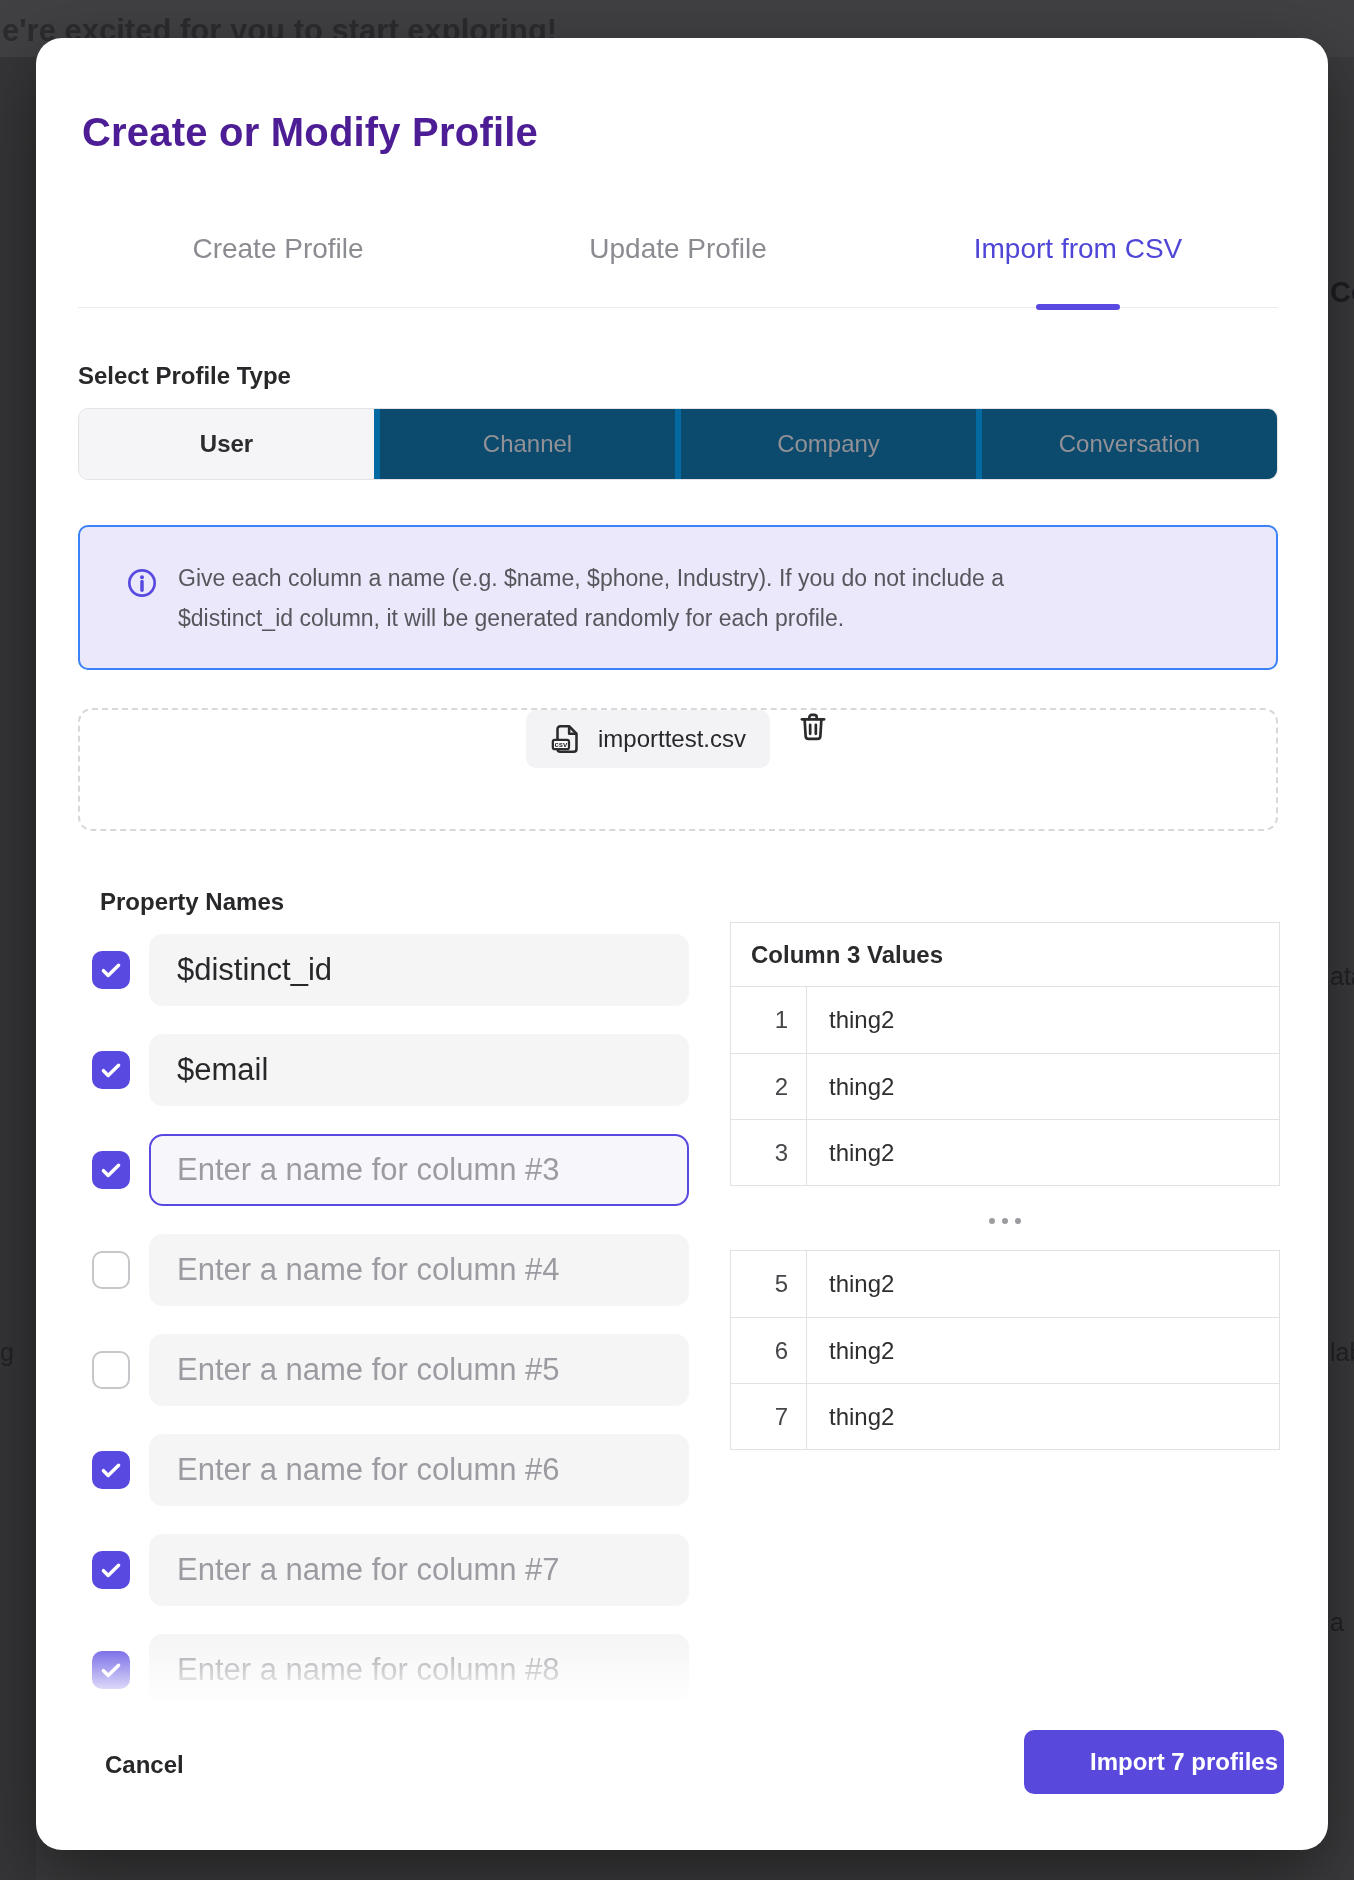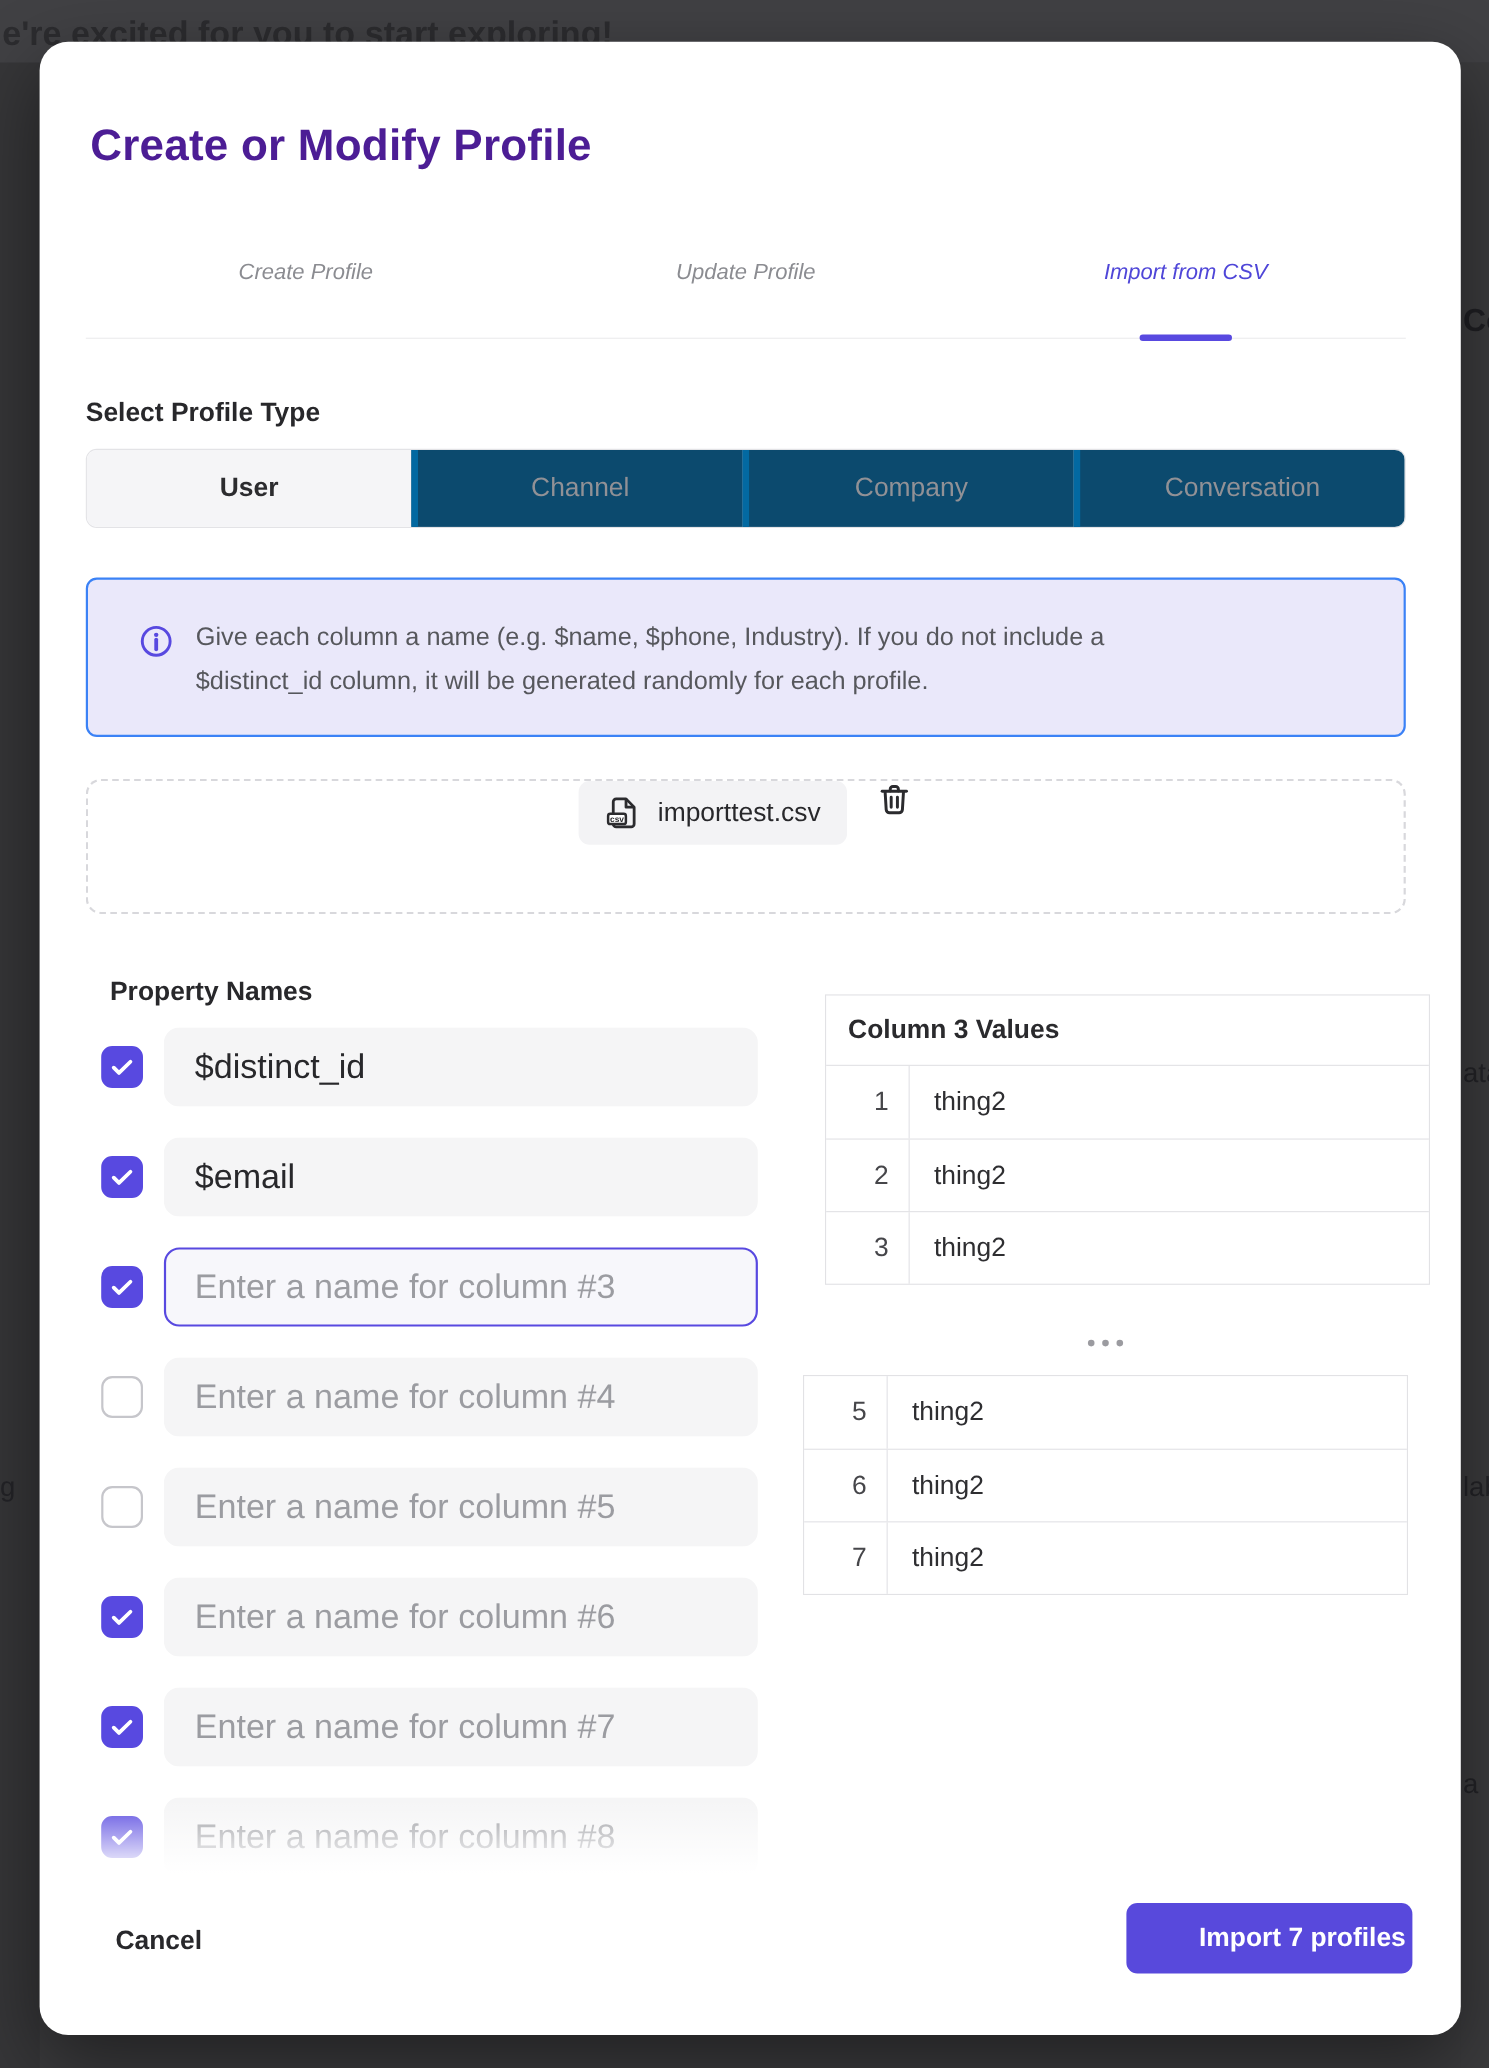"Create Profile" .tab { font-size: 20px -> 28px; font-style: italic -> none }
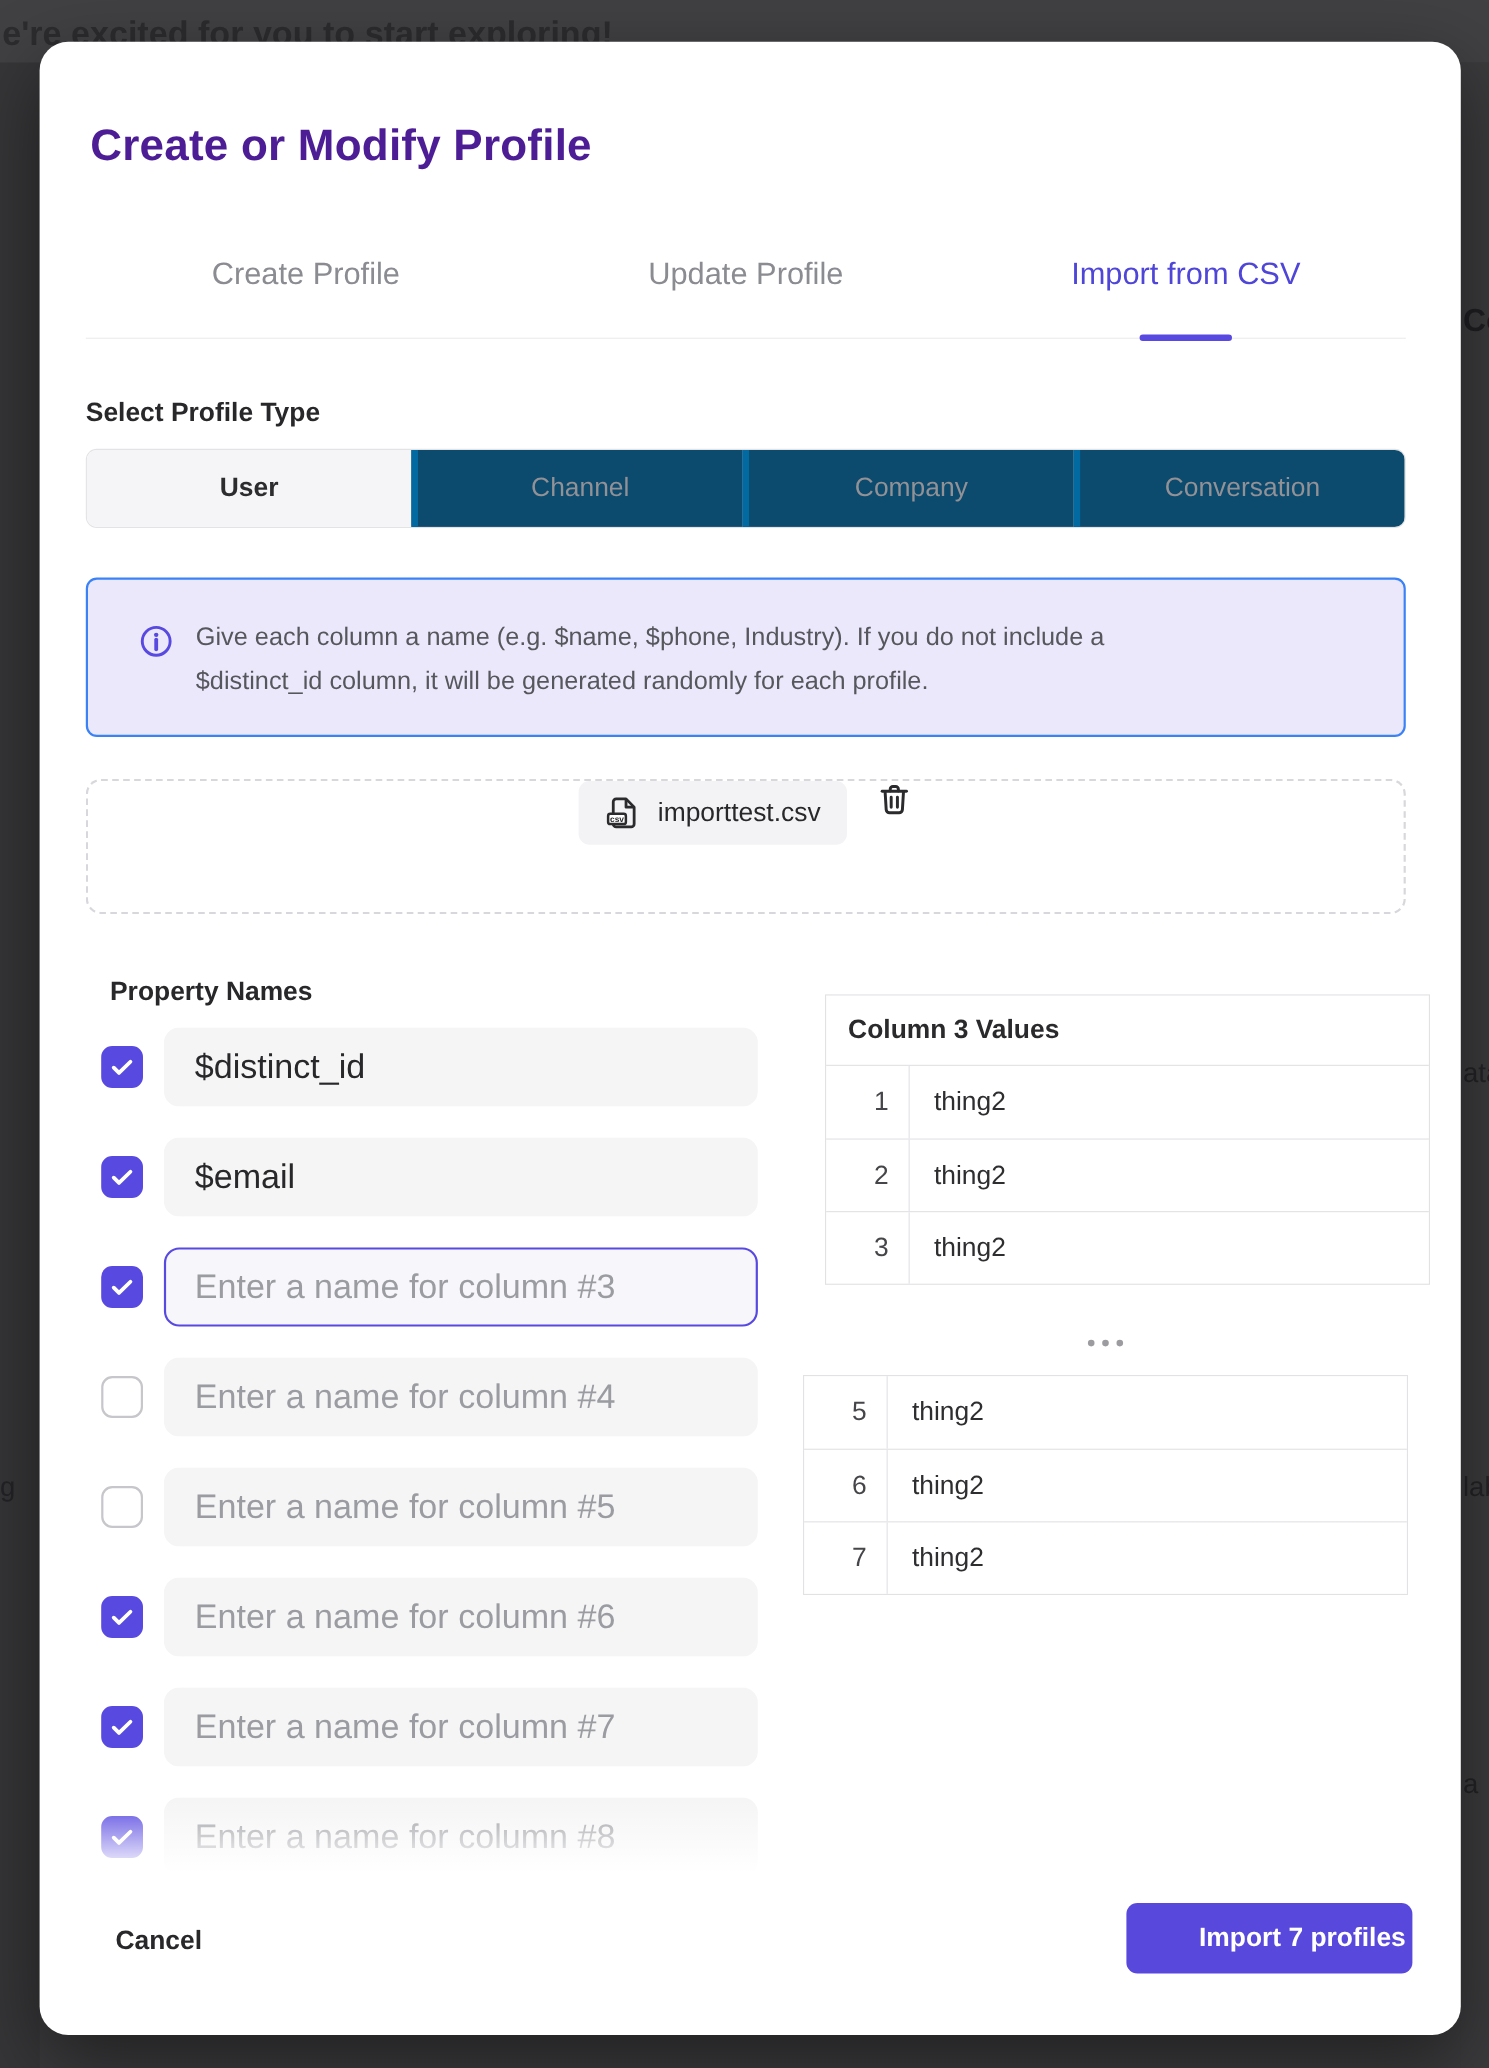"Column 3 Values" .ptable-top { margin-left: 20px -> none; top: 866px -> 884px }
